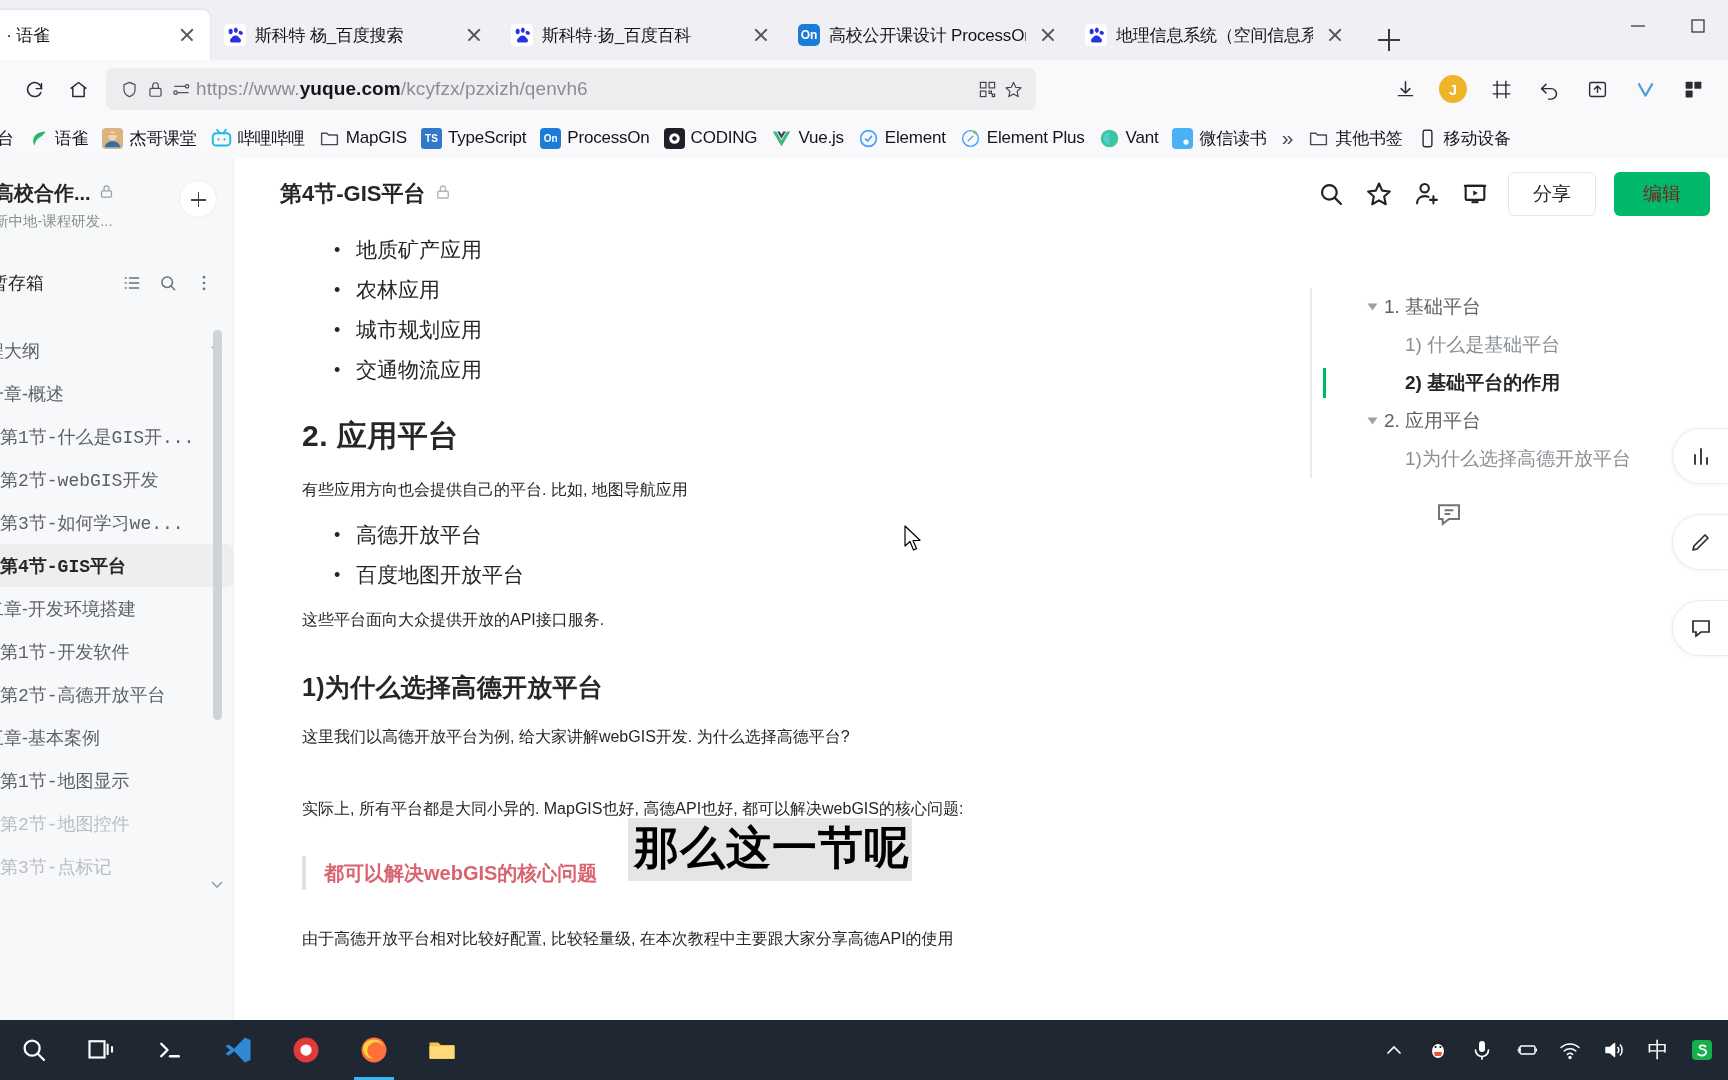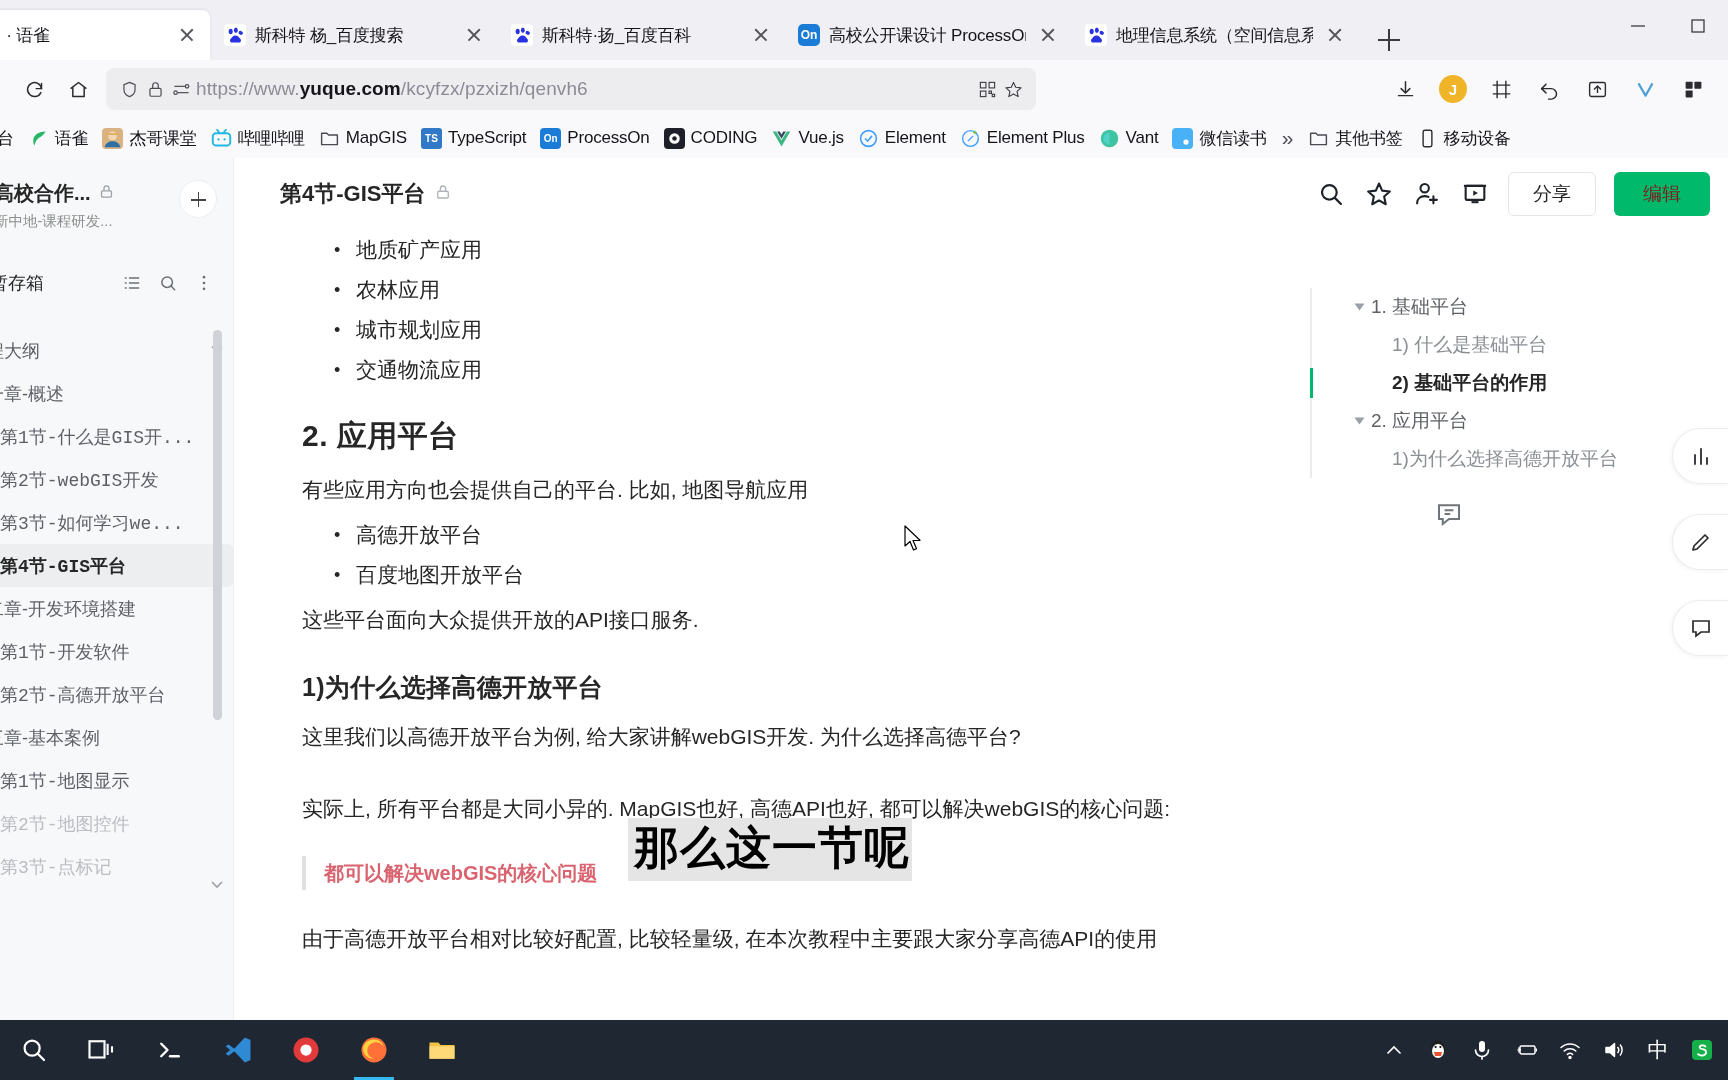"1. 基础平台" .ytoc { padding-left: 18px -> 31px }
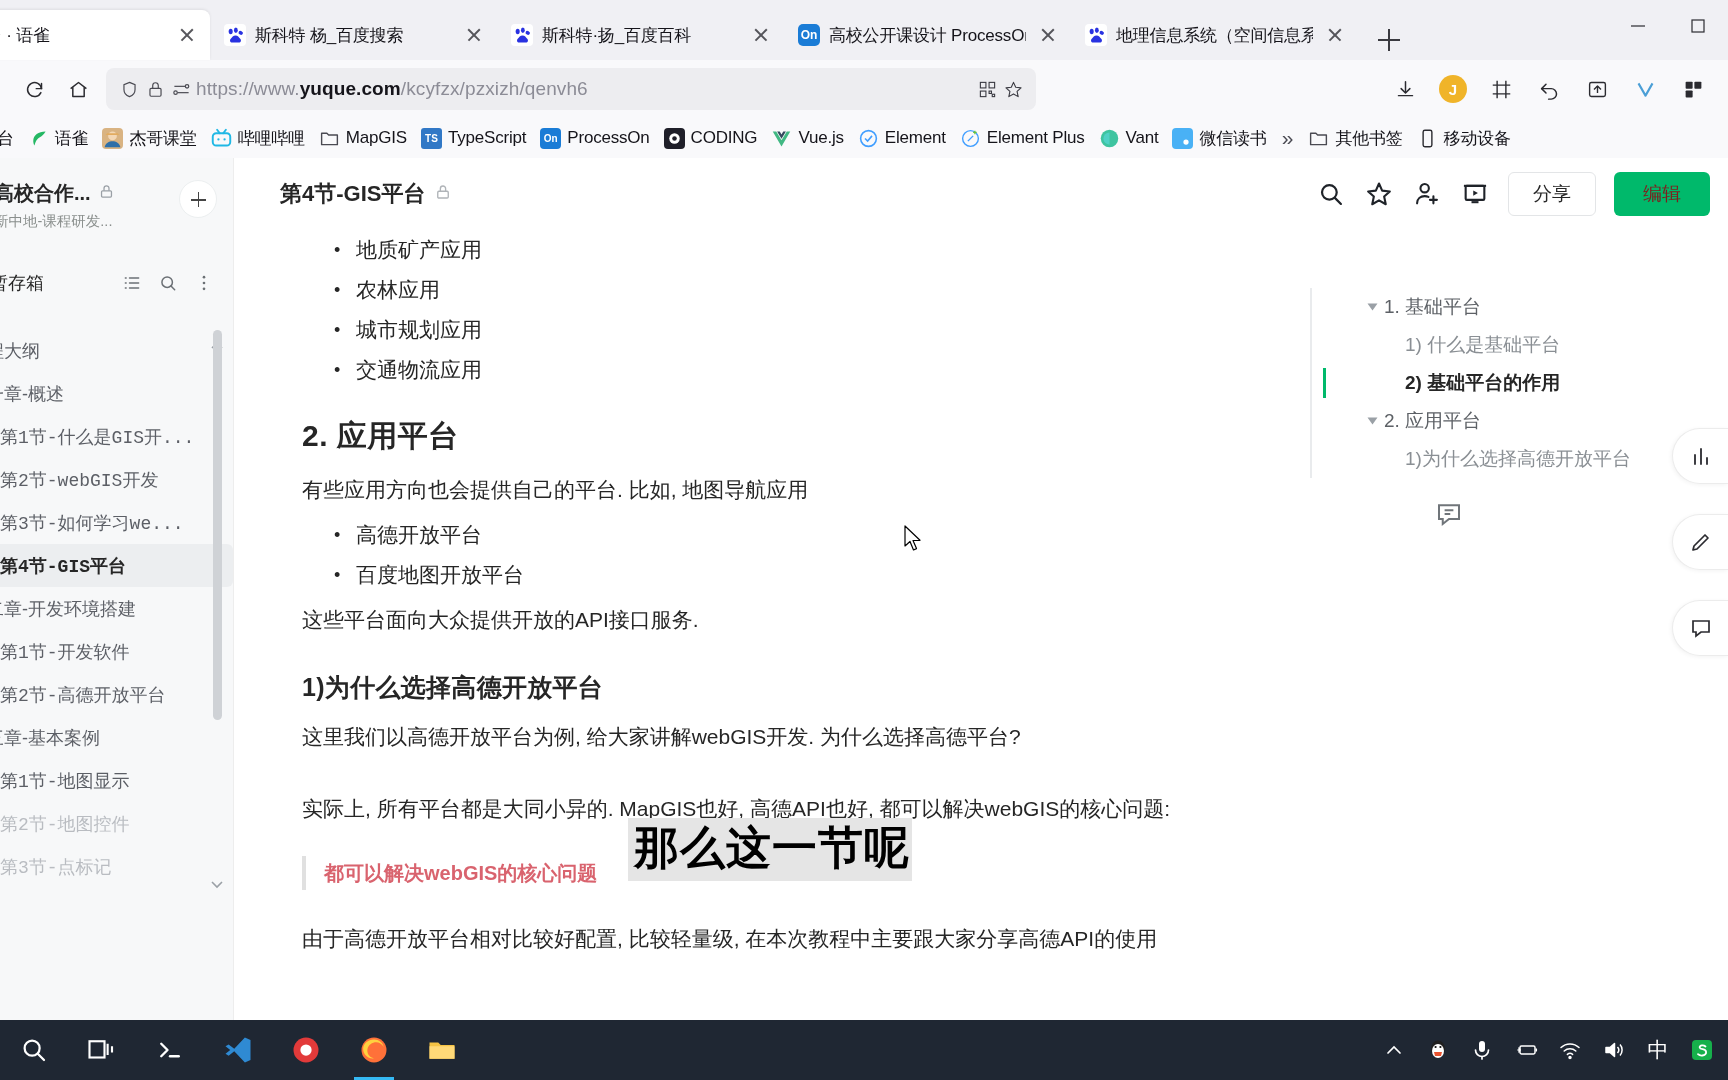"有些应用方向也会提供自己的平台. 比如, 地图导航应用" .doc p { font-size: 21px -> 16px }
